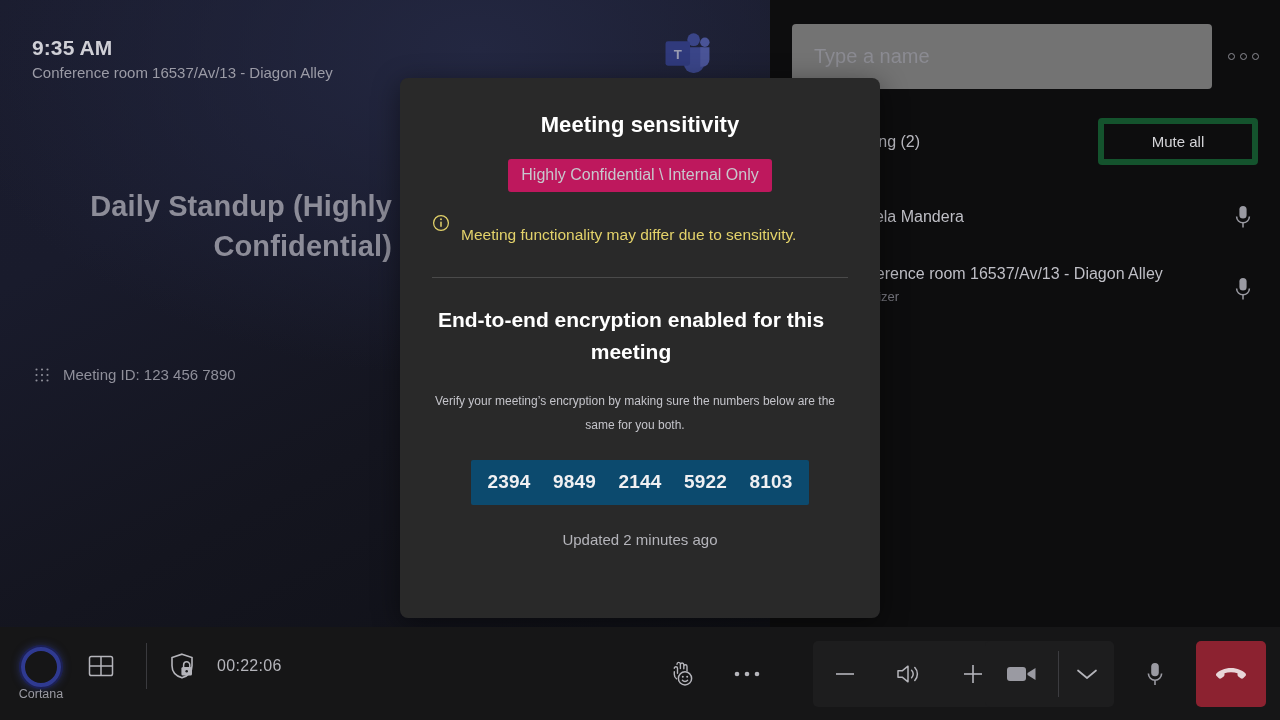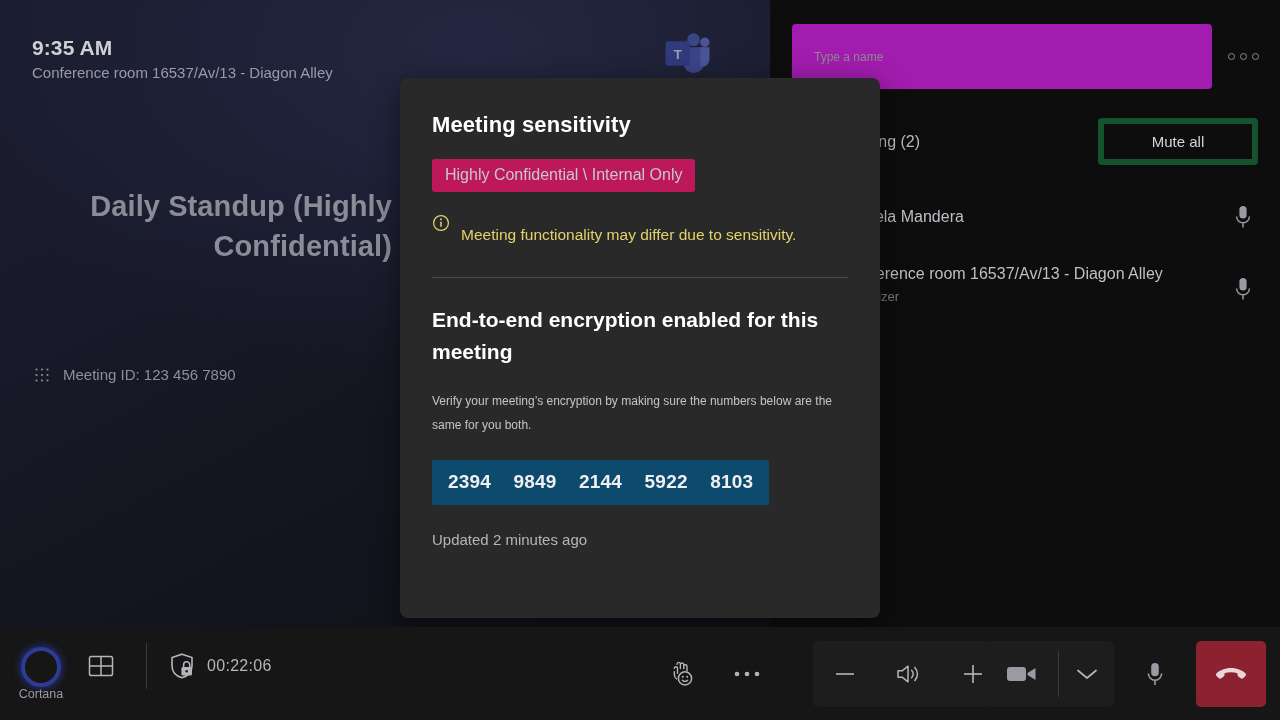"Type a name" .roster-search { background: #a21caf -> #737373; font-size: 12px -> 20px }
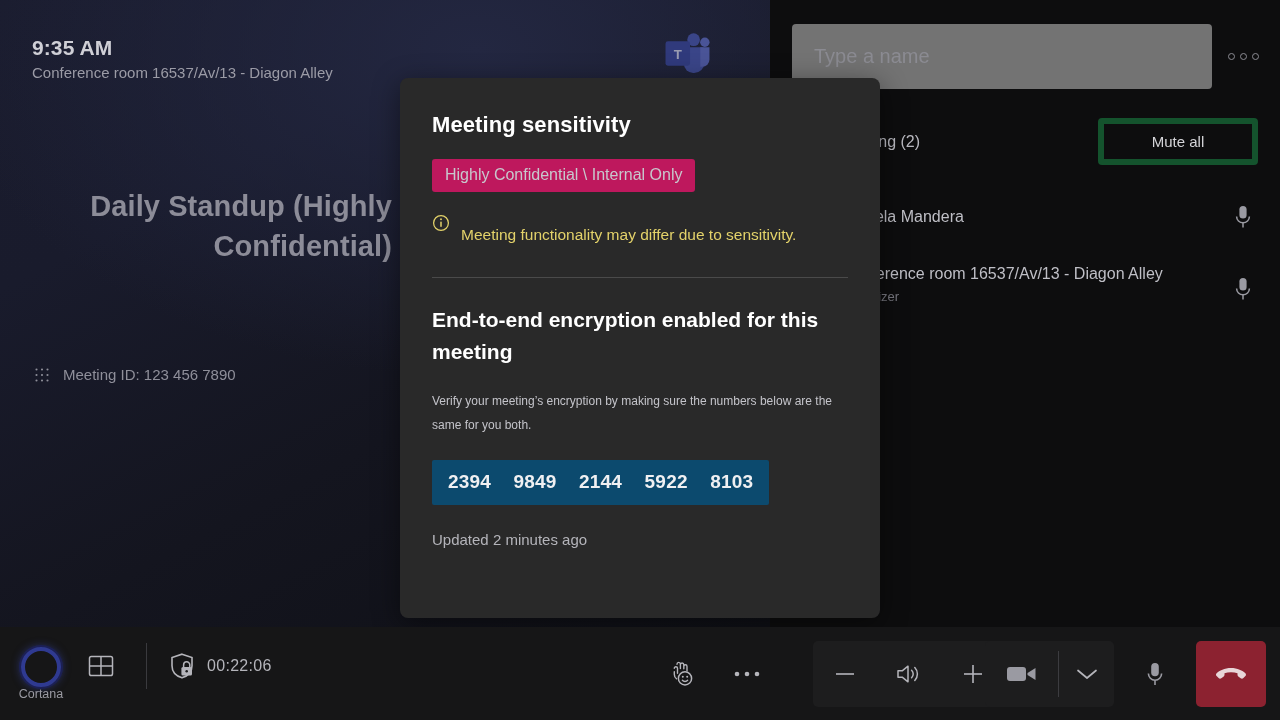"Meeting sensitivity" .dialog { text-align: none -> center }
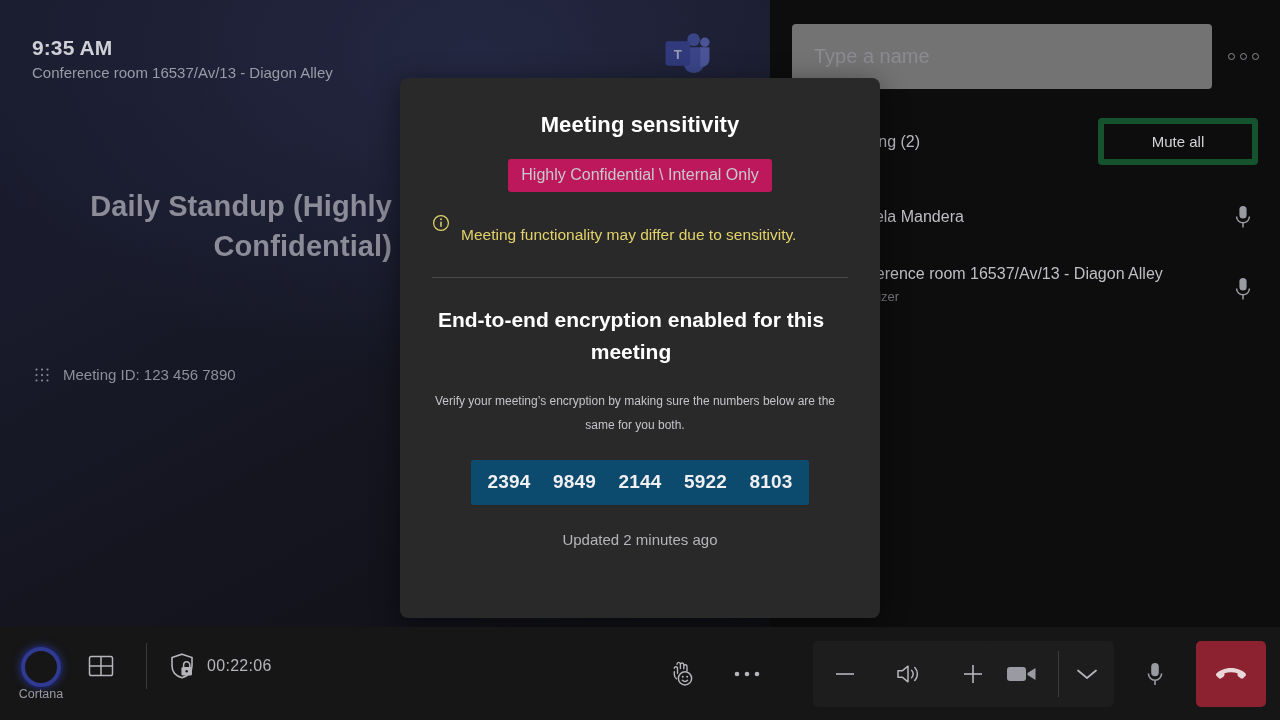"00:22:06" .secure-group { gap: 12px -> 22px }
